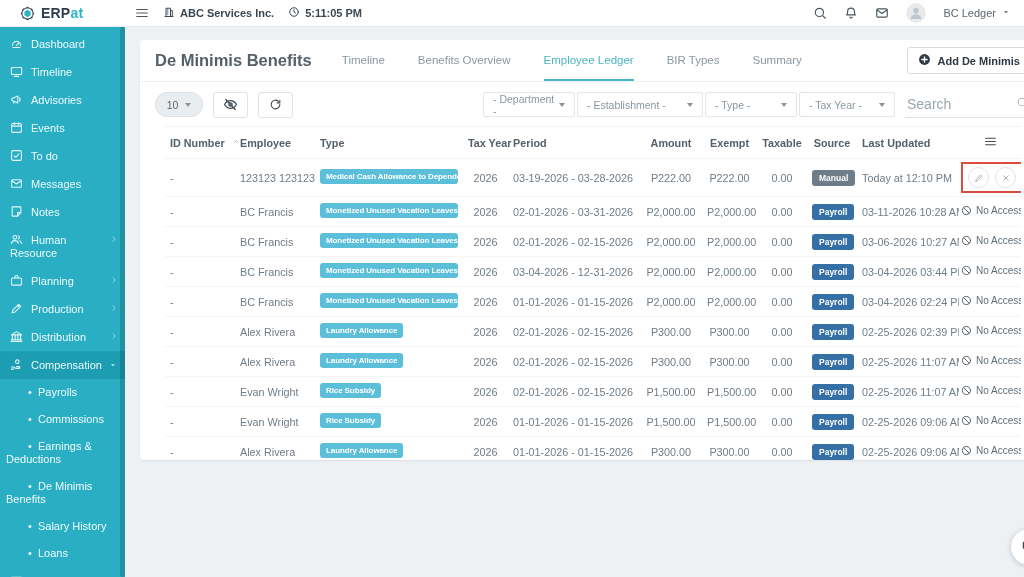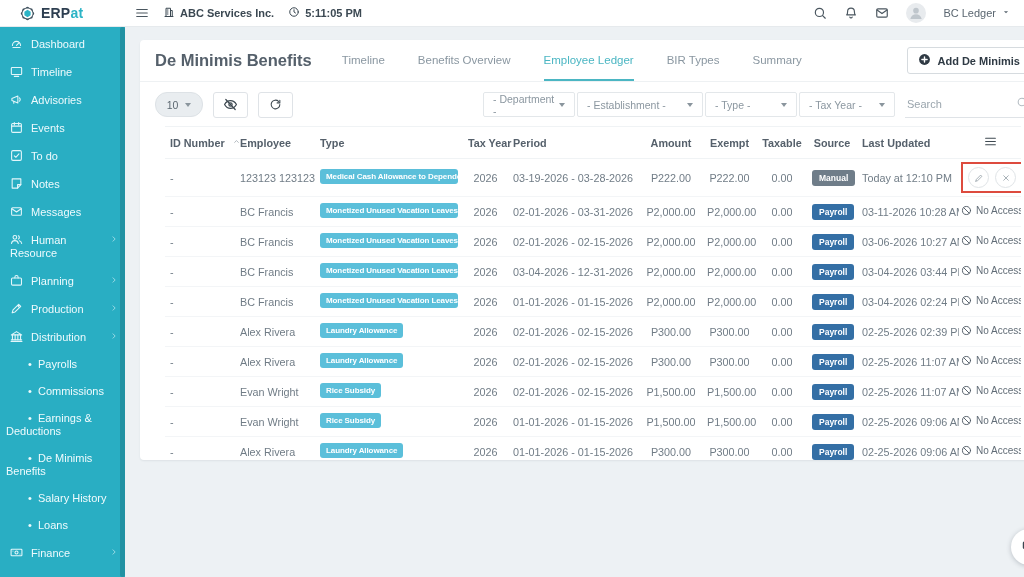"Search" .search-box input { font-size: 11px -> 14px }
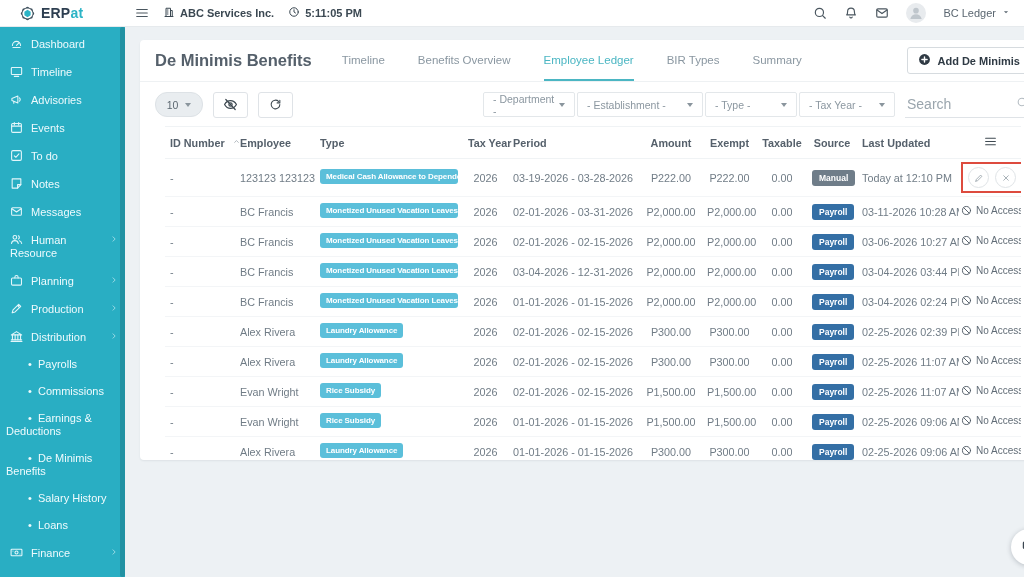"Notes" div.side-item { order: before "Messages" -> after "Messages" }
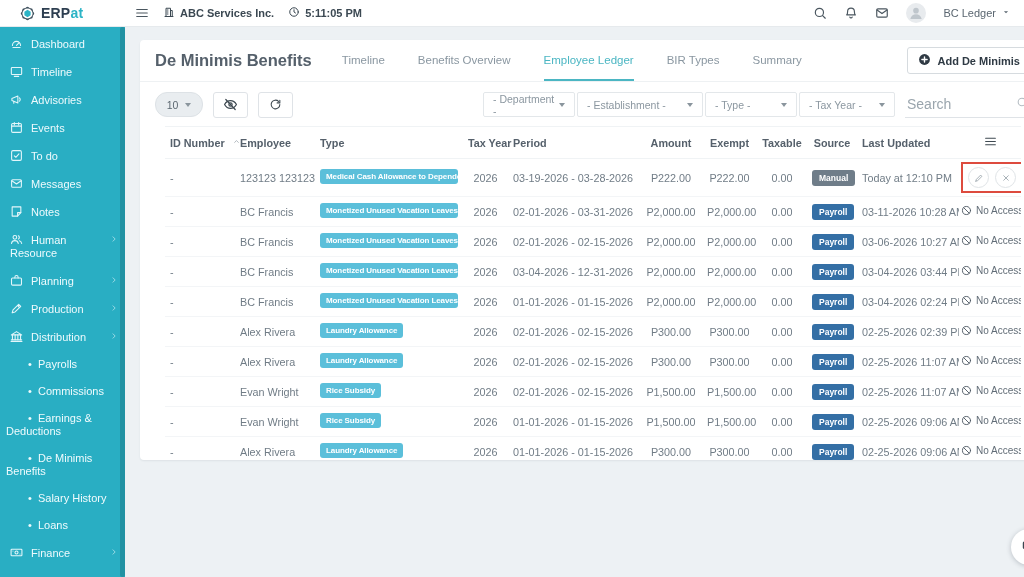"Compensation" div.side-item { html: none -> <div><svg> <circle></circle> <path></path> <path></path> </svg><span>Compensation</span><svg> <path></path> </svg></div> }
